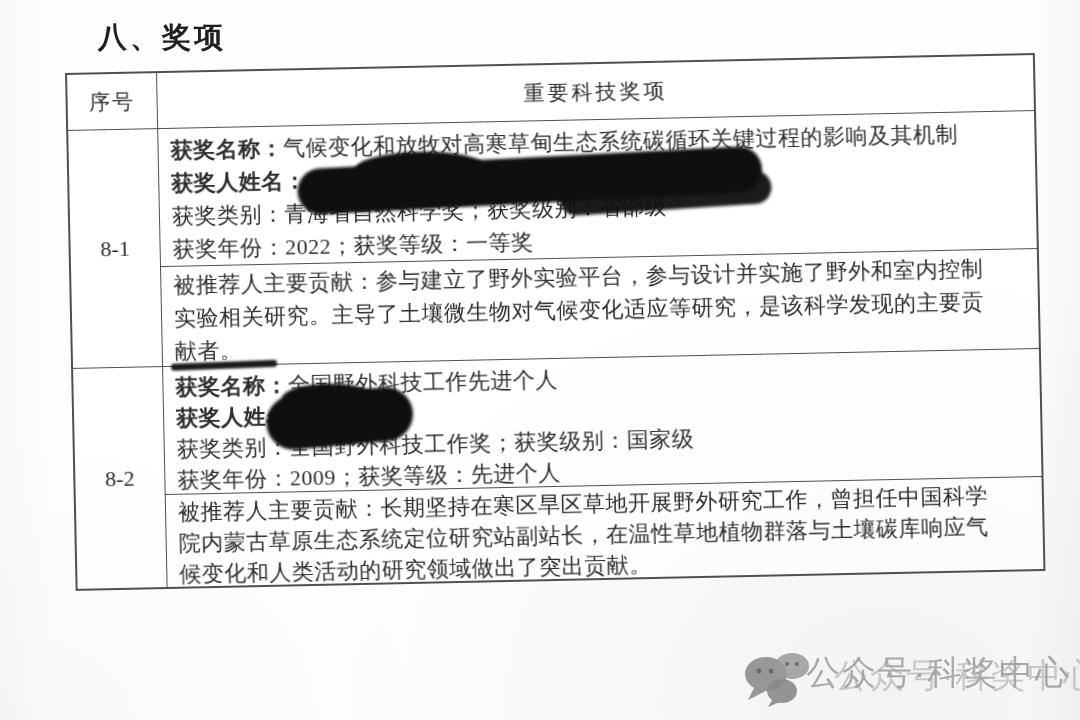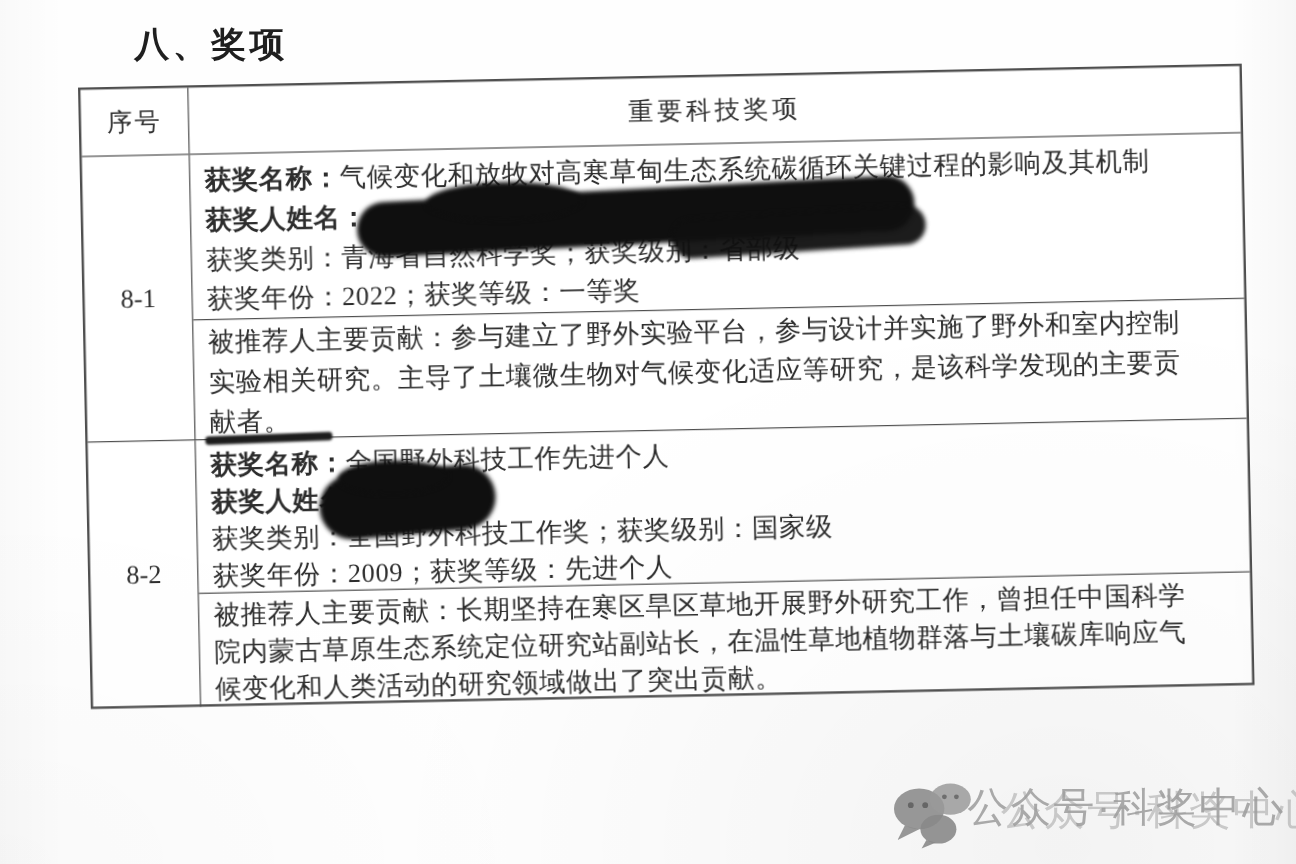"八、奖项" .page-title { left: 112px -> 98px }
